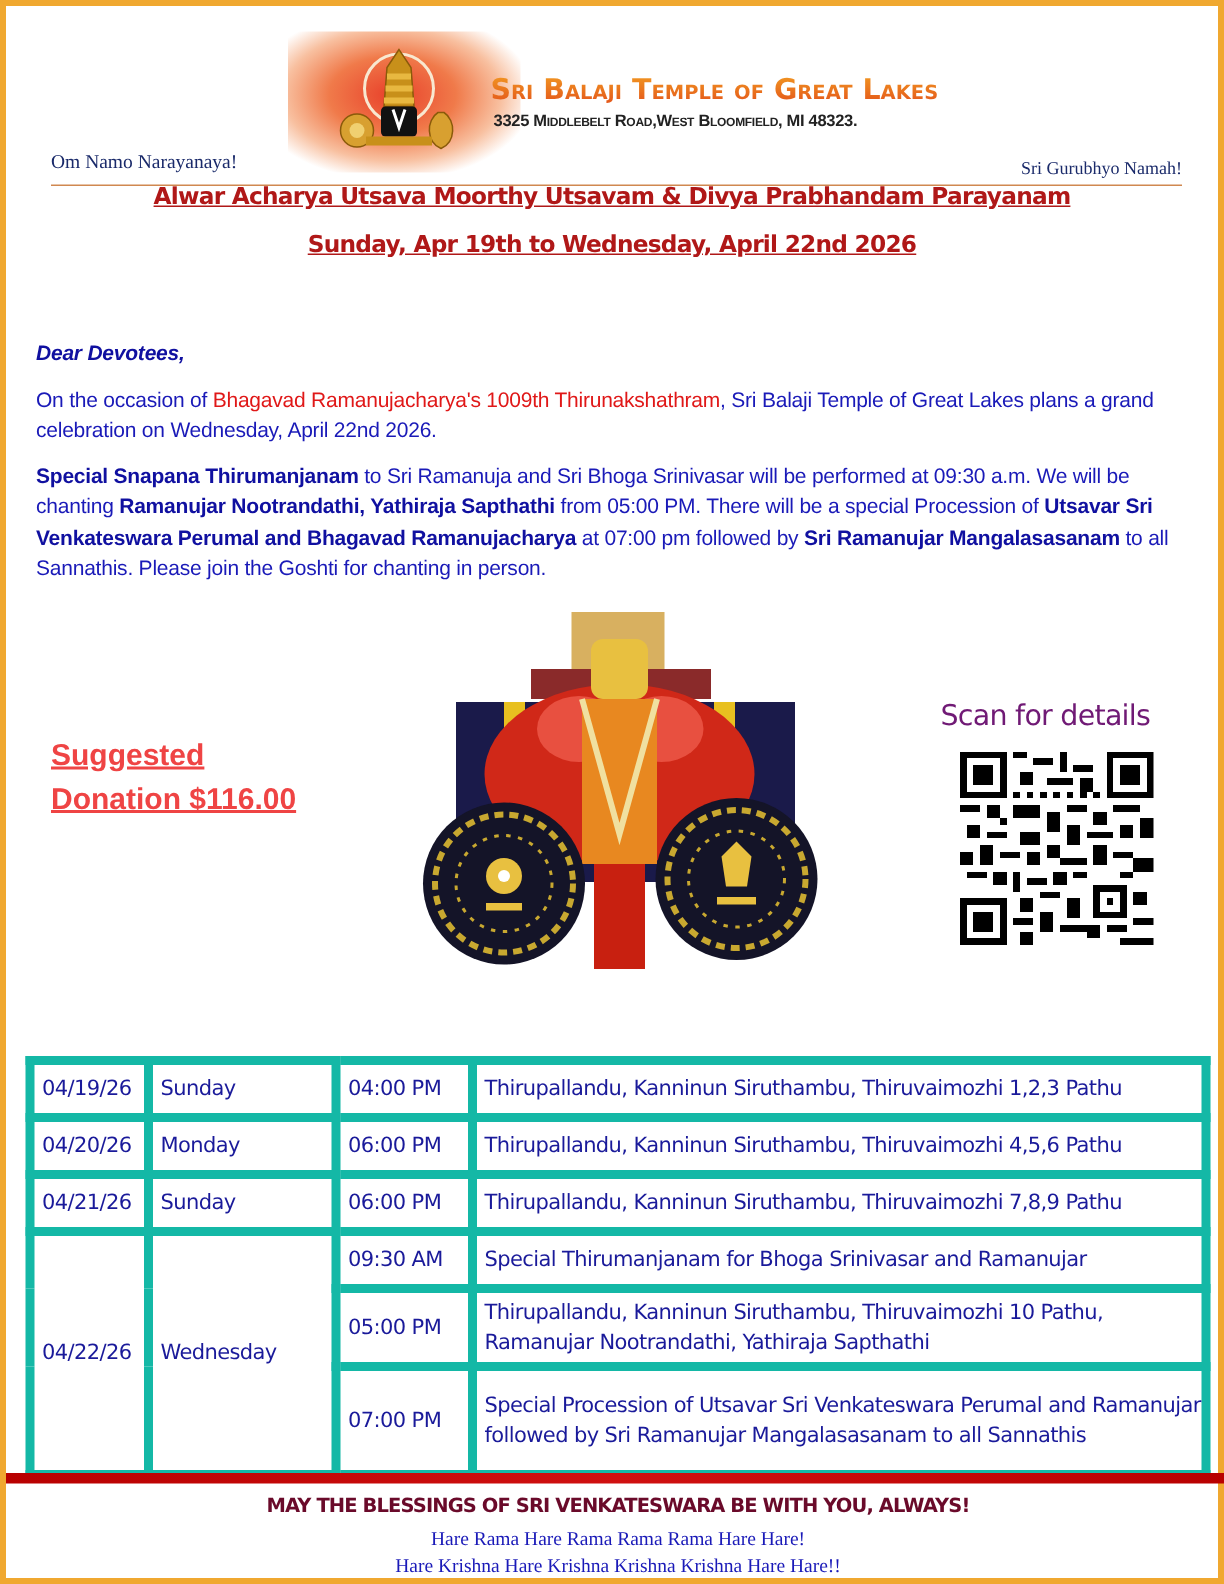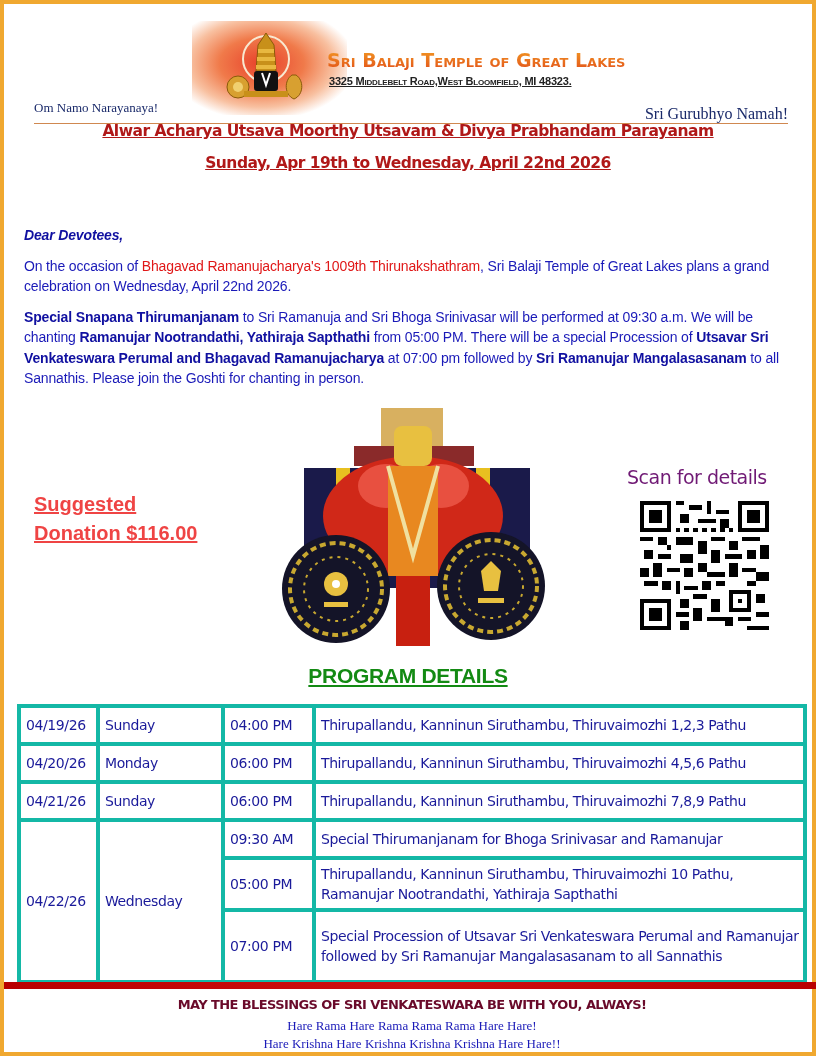"3325 Middlebelt Road,West Bloomfield, MI" .temple-address { text-decoration: underline -> none }
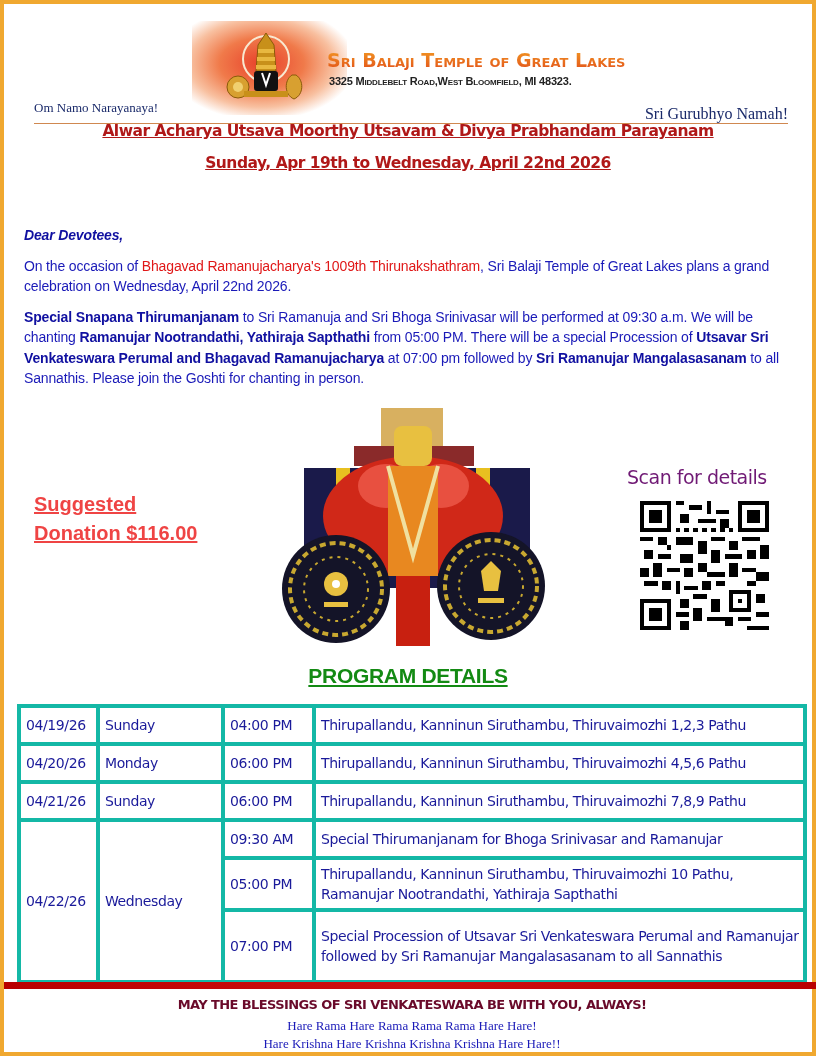"Sri Gurubhyo Namah!" .salute-right { font-size: 16px -> 12px }
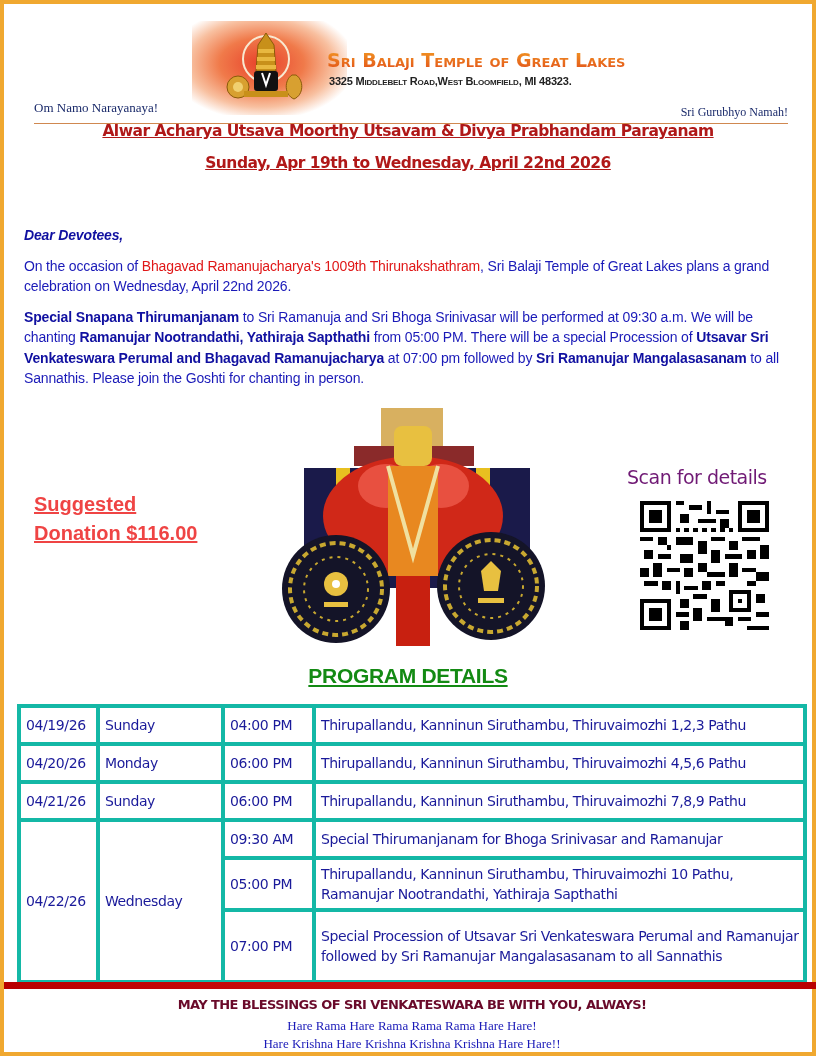"PROGRAM DETAILS" div.program-title { html: <div>PROGRAM DETAILS</div> -> none }
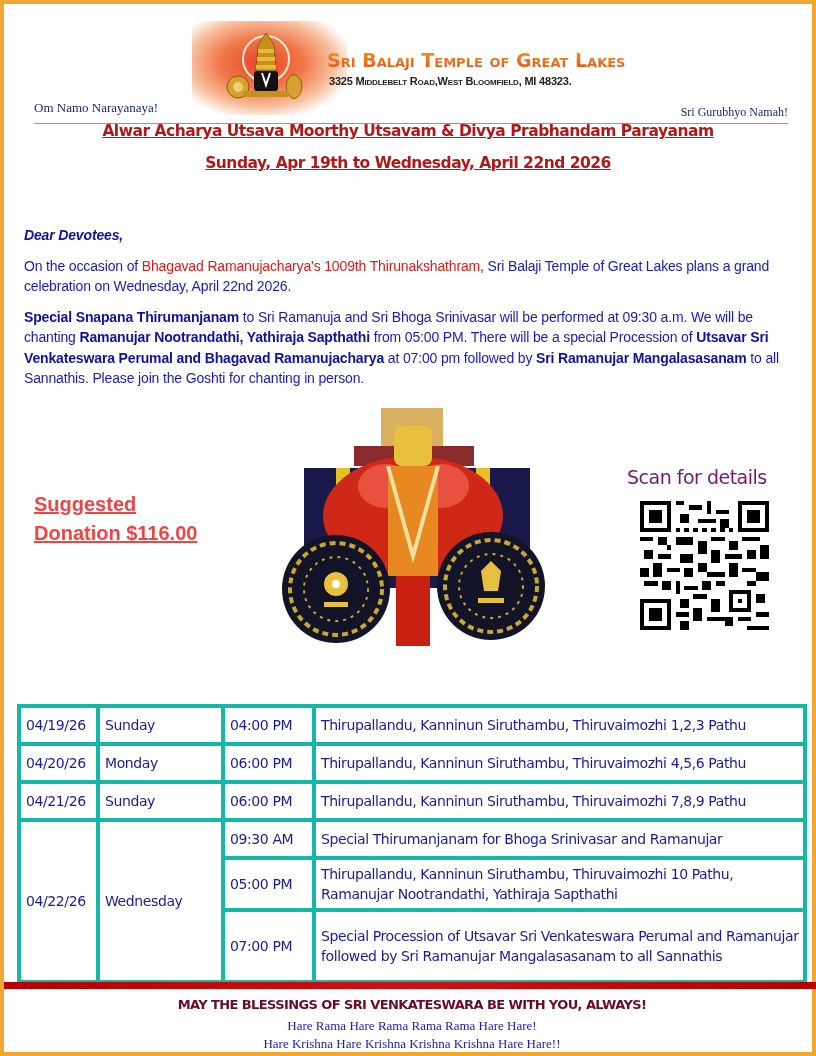"04/19/26" table.program td { border: 4px solid #14b8a6 -> 6px solid #14b8a6 }
